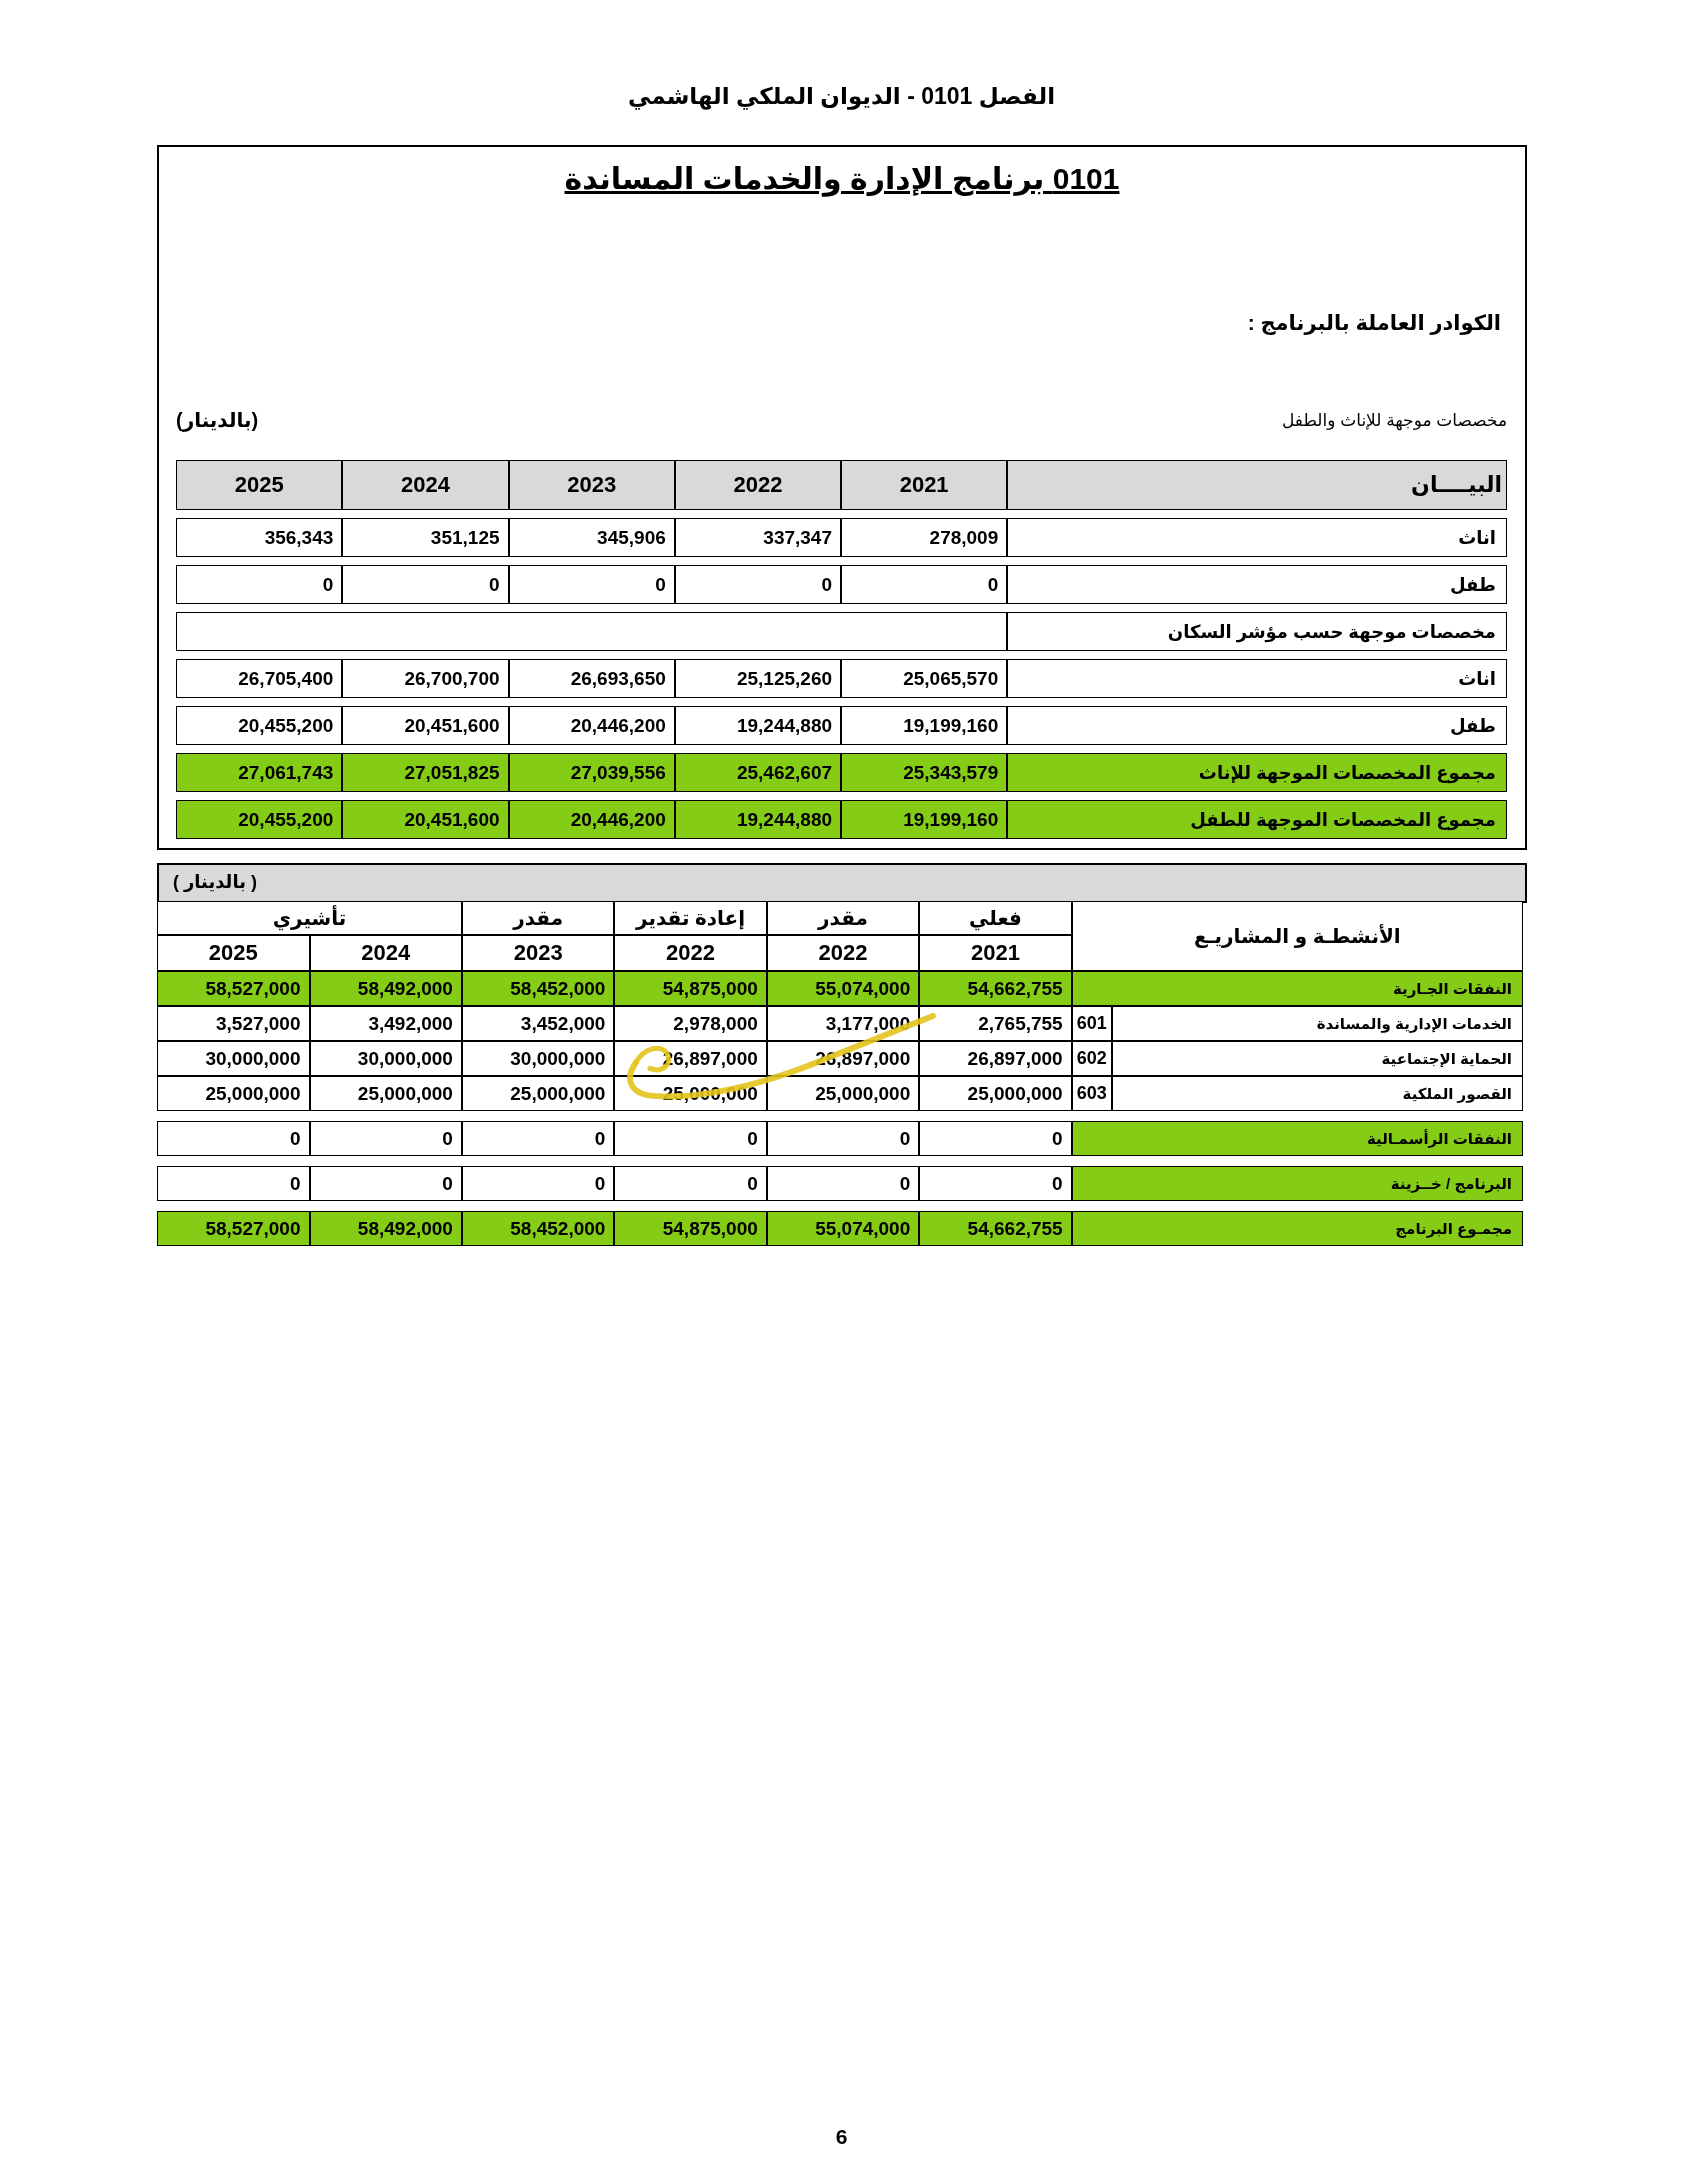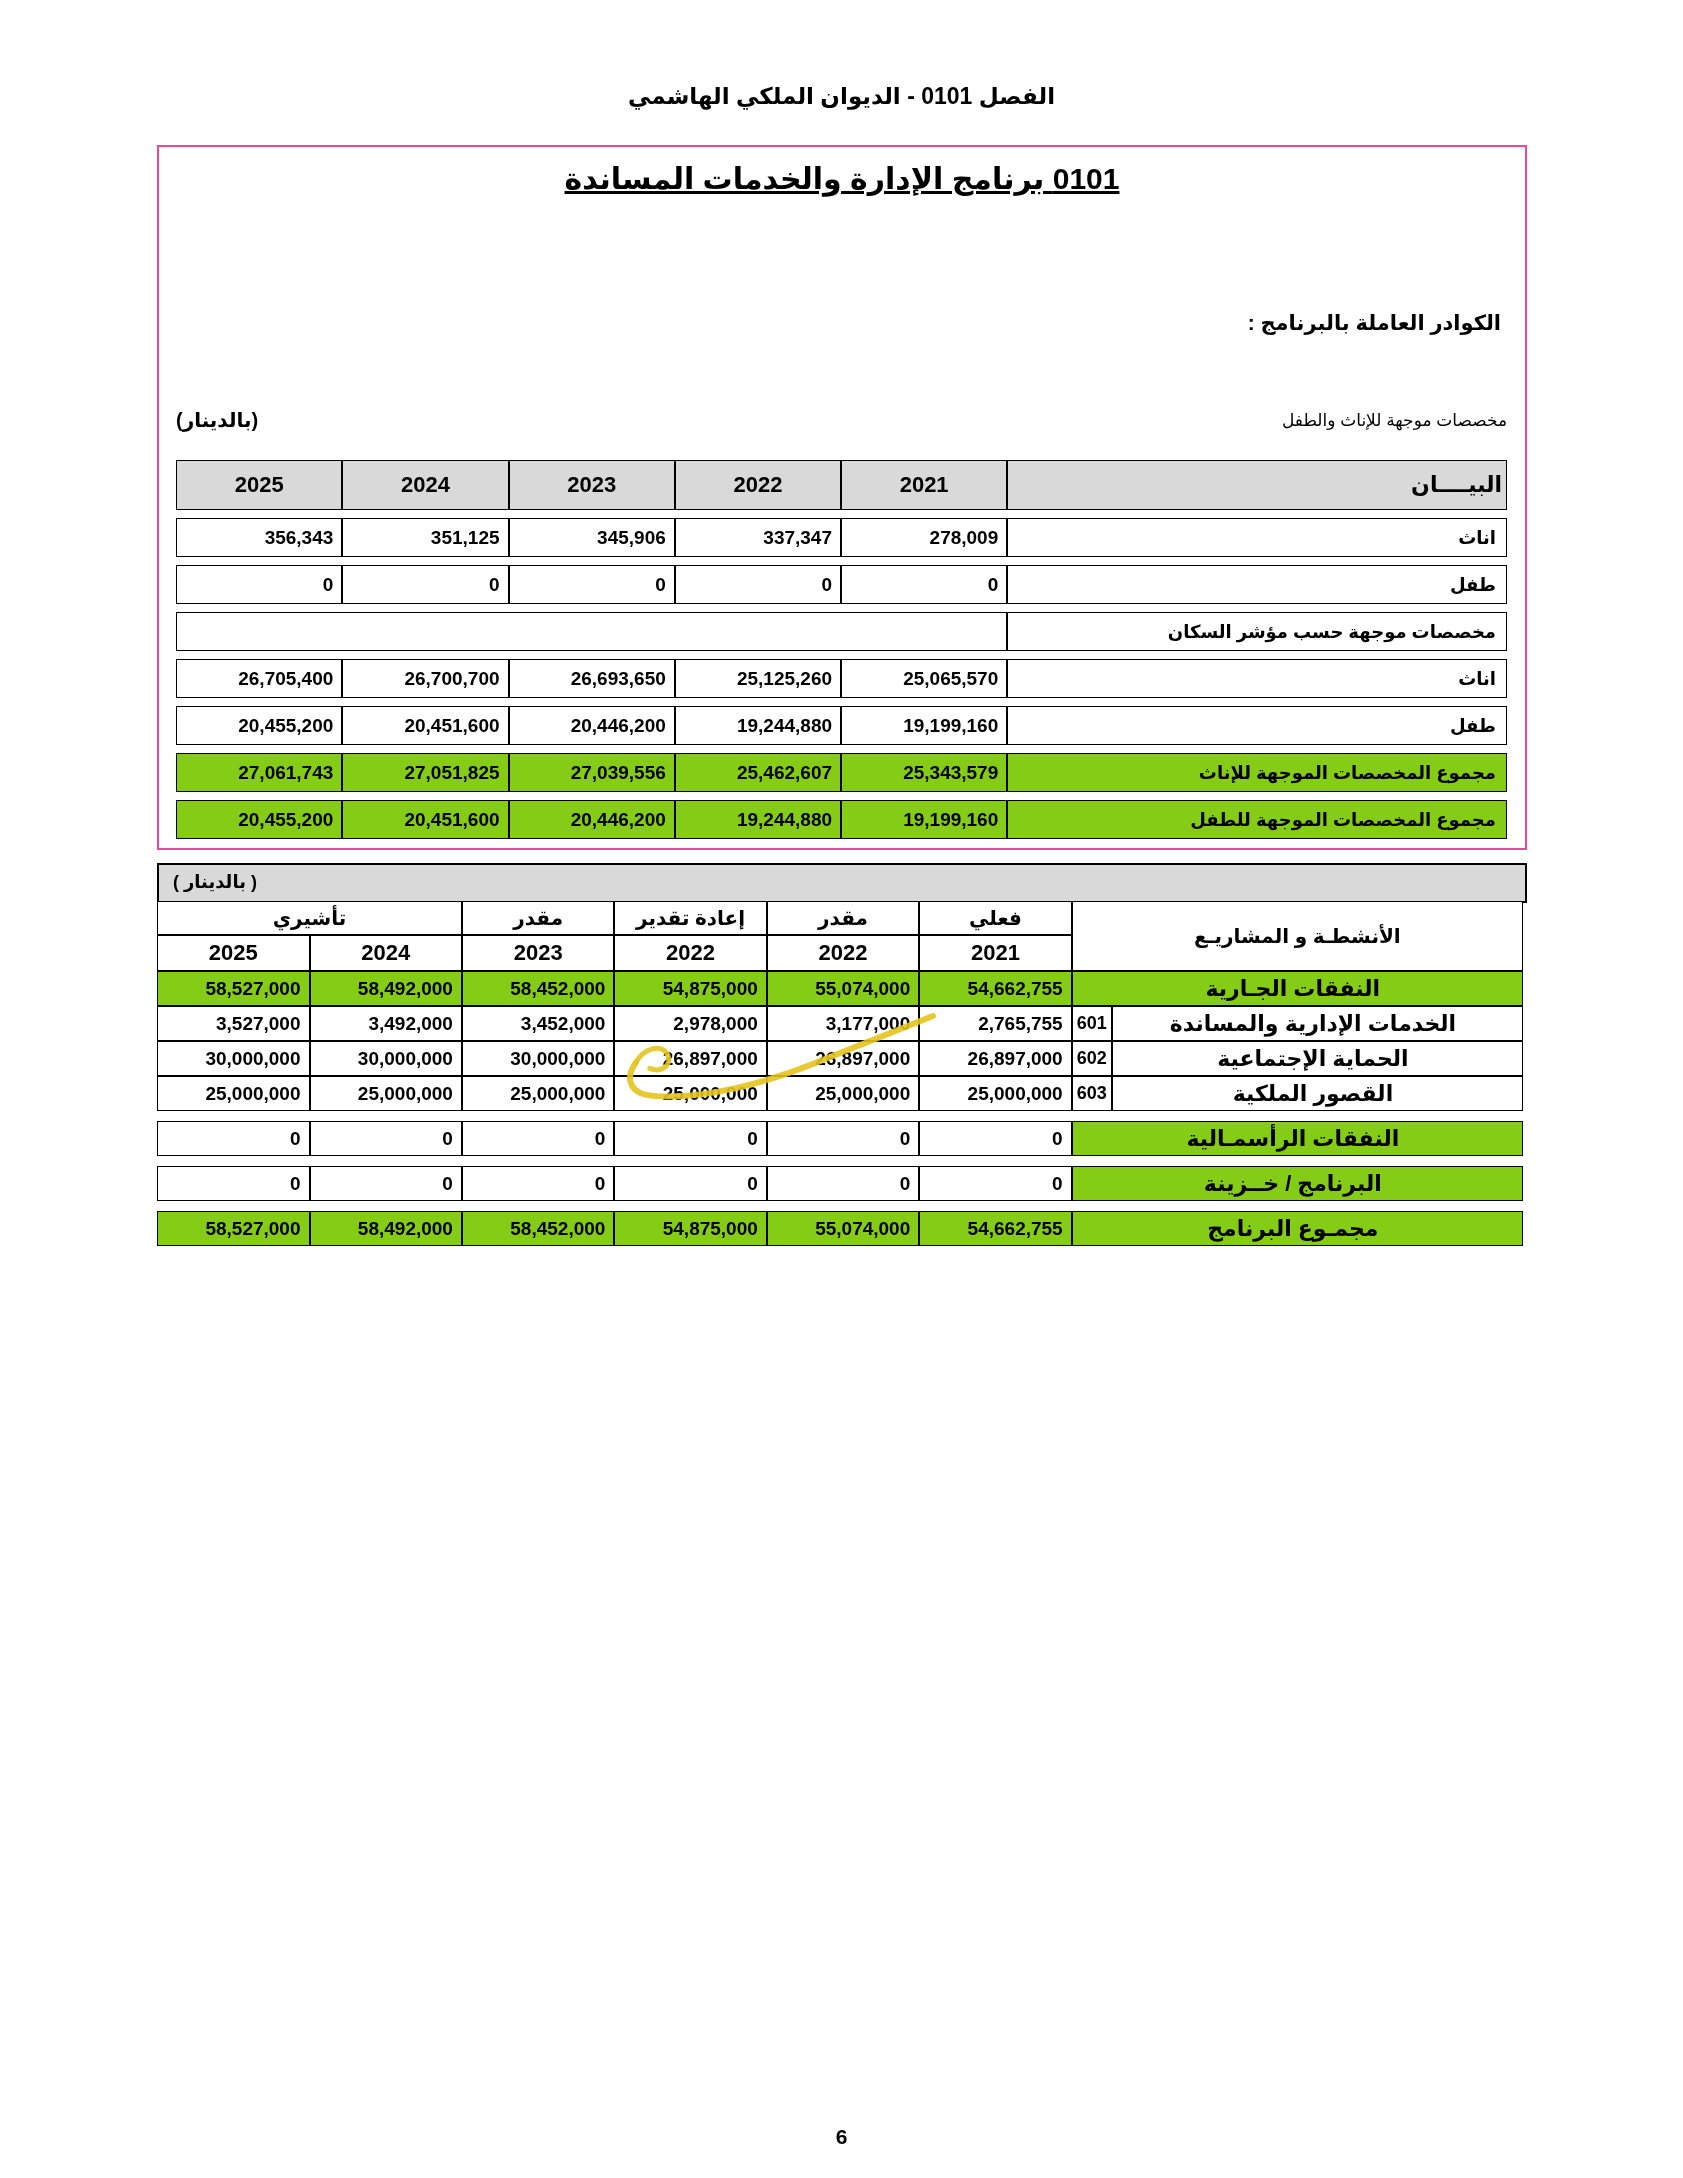"0101 برنامج الإدارة والخدمات المساندة" .program-box { border: 2px solid #ec4899 -> 2px solid #000000 }
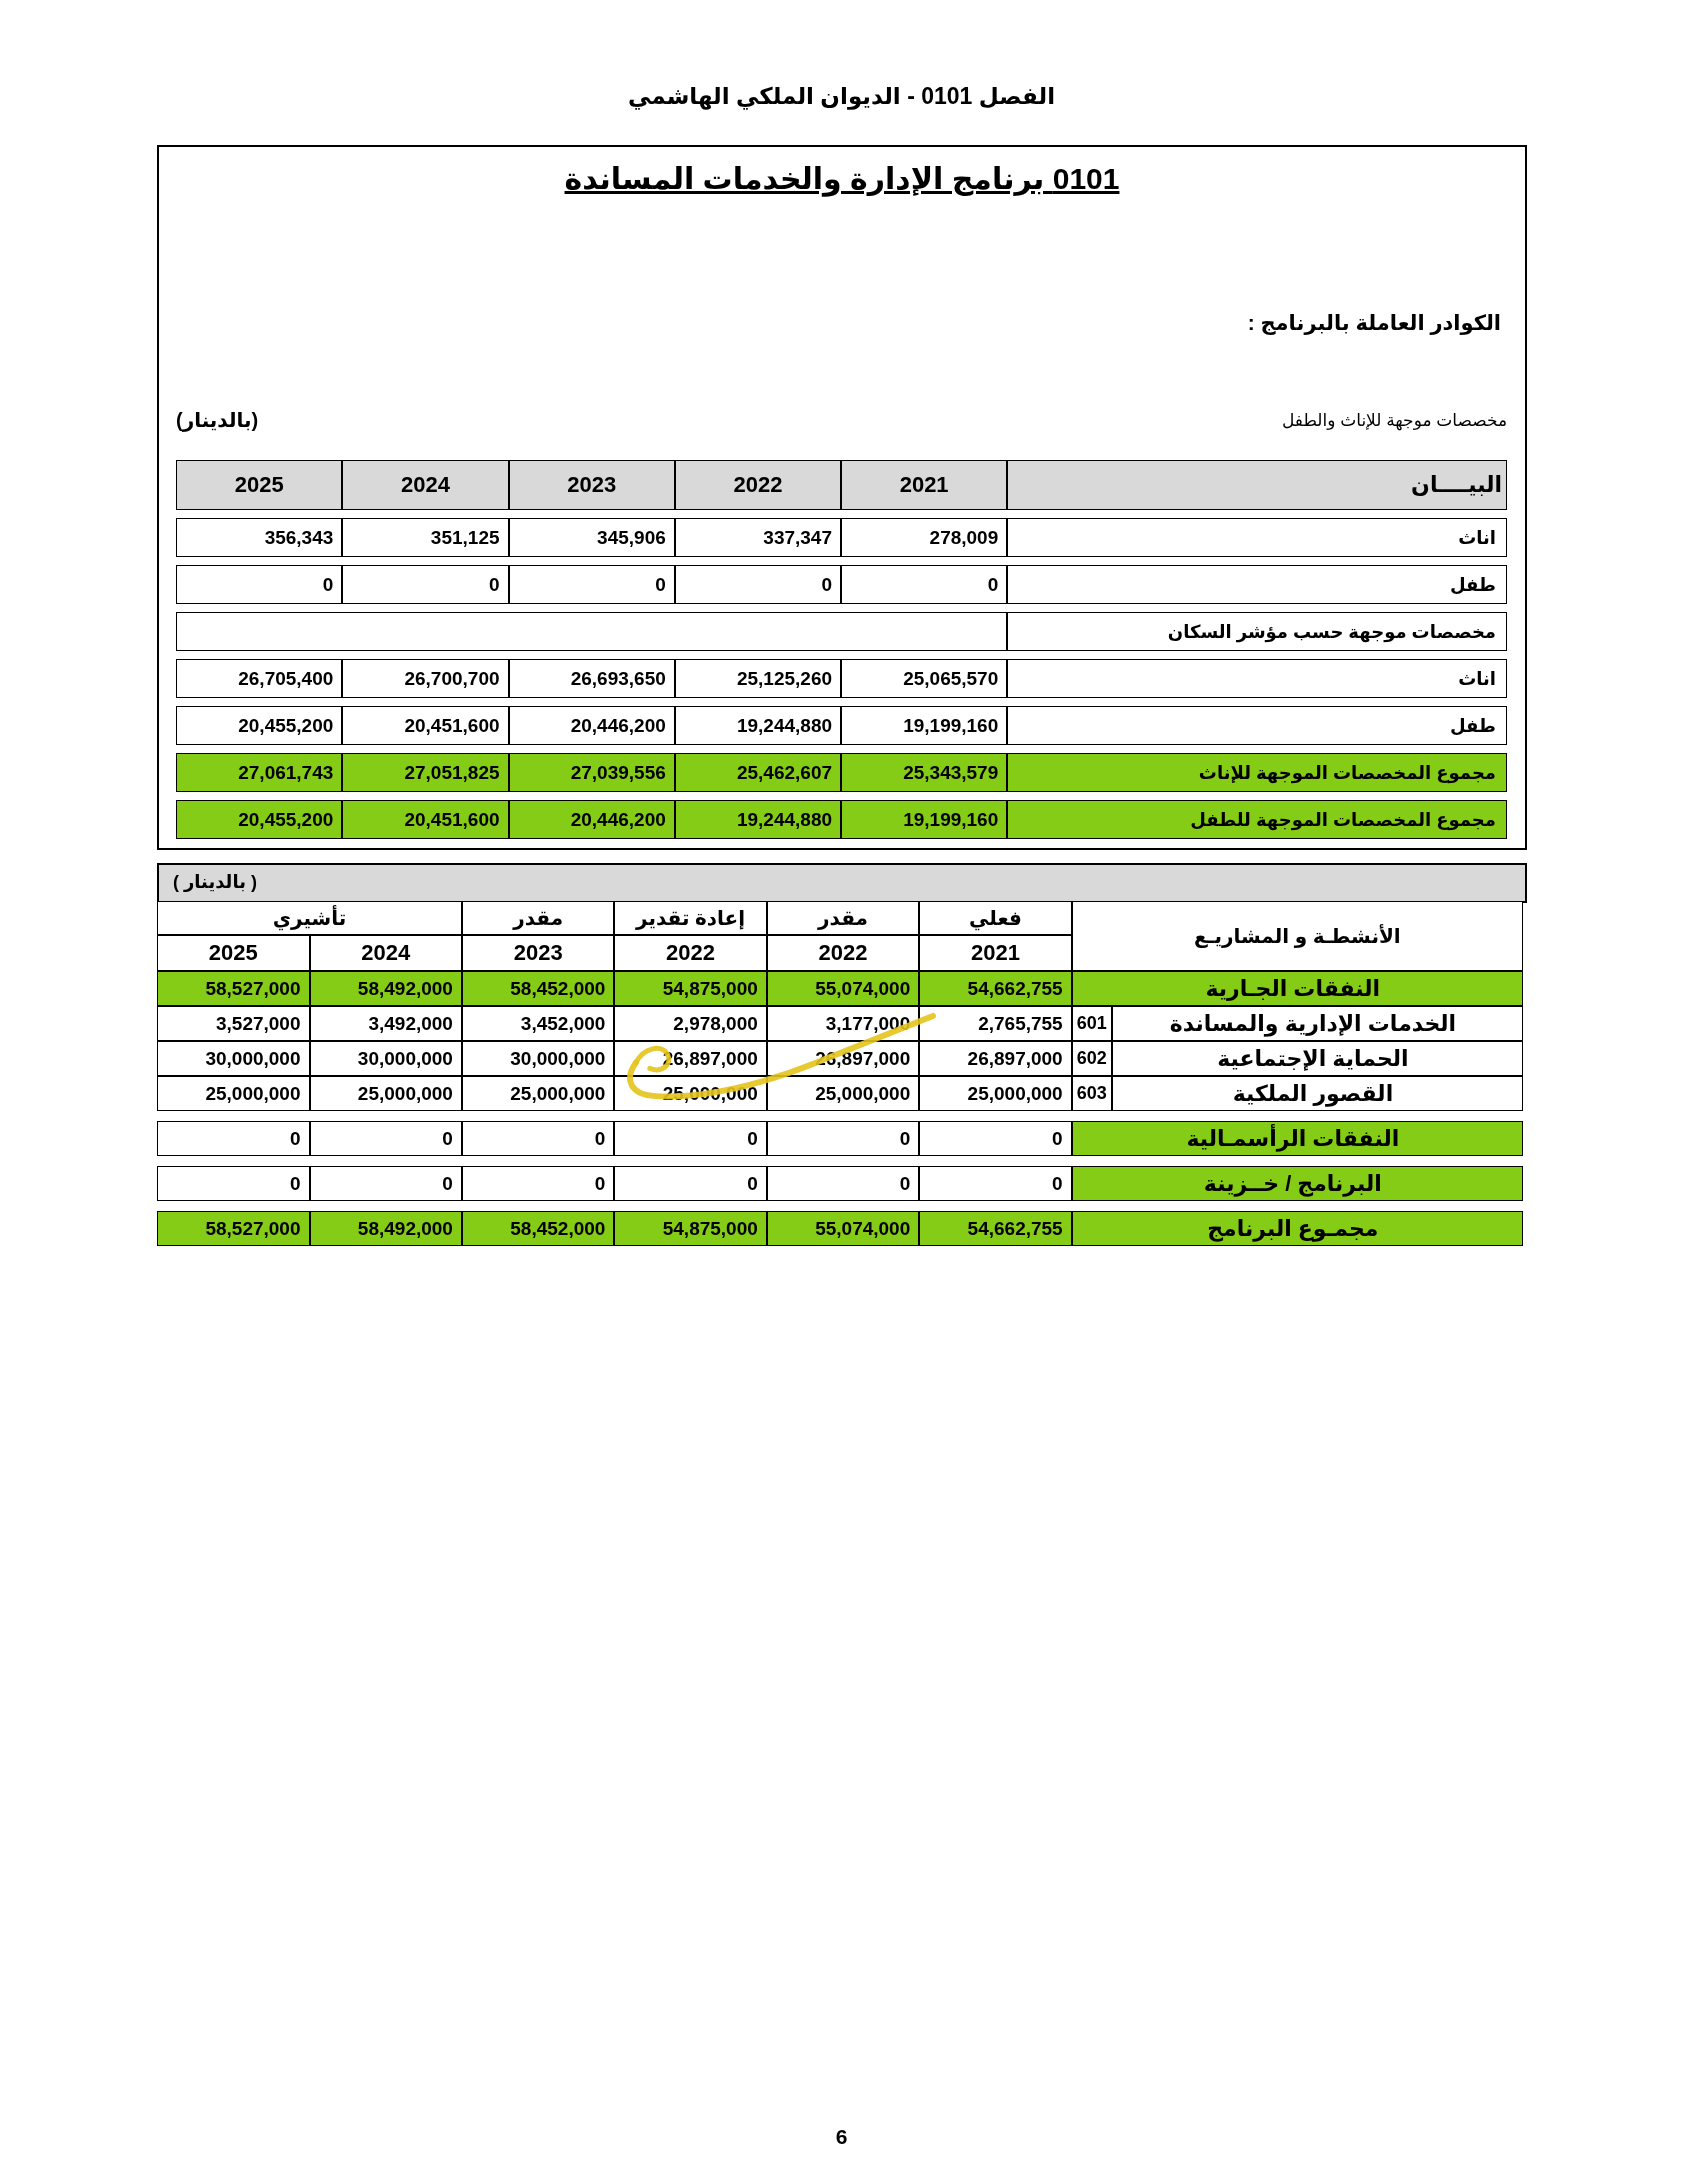"النفقات الجـارية" .table2 td.lbl { font-size: 22px -> 15px; text-align: center -> right }
